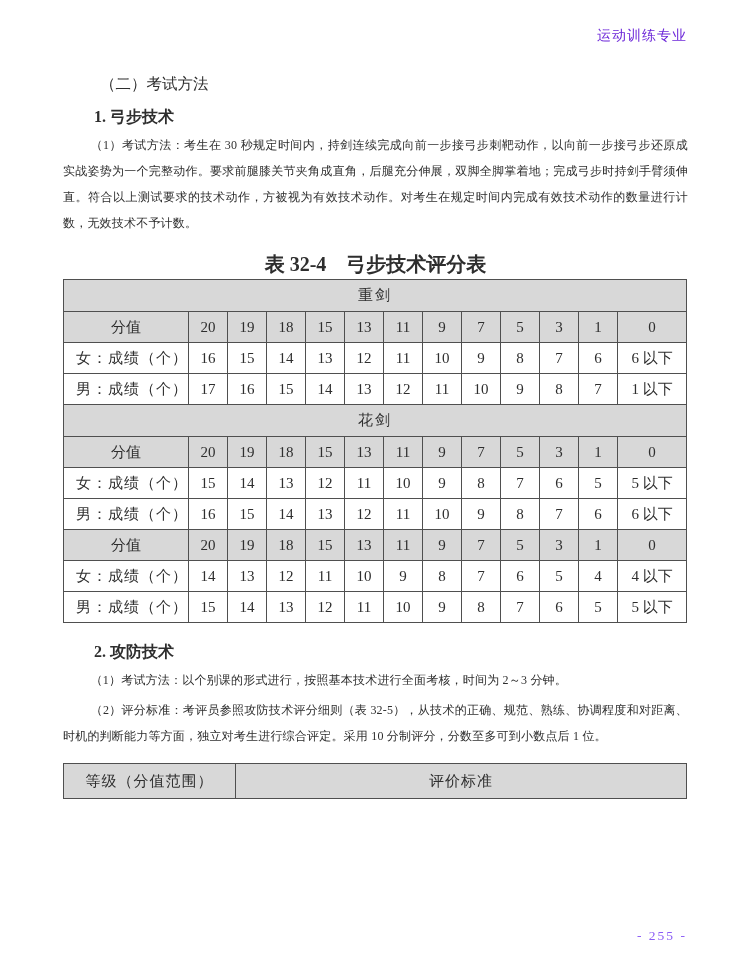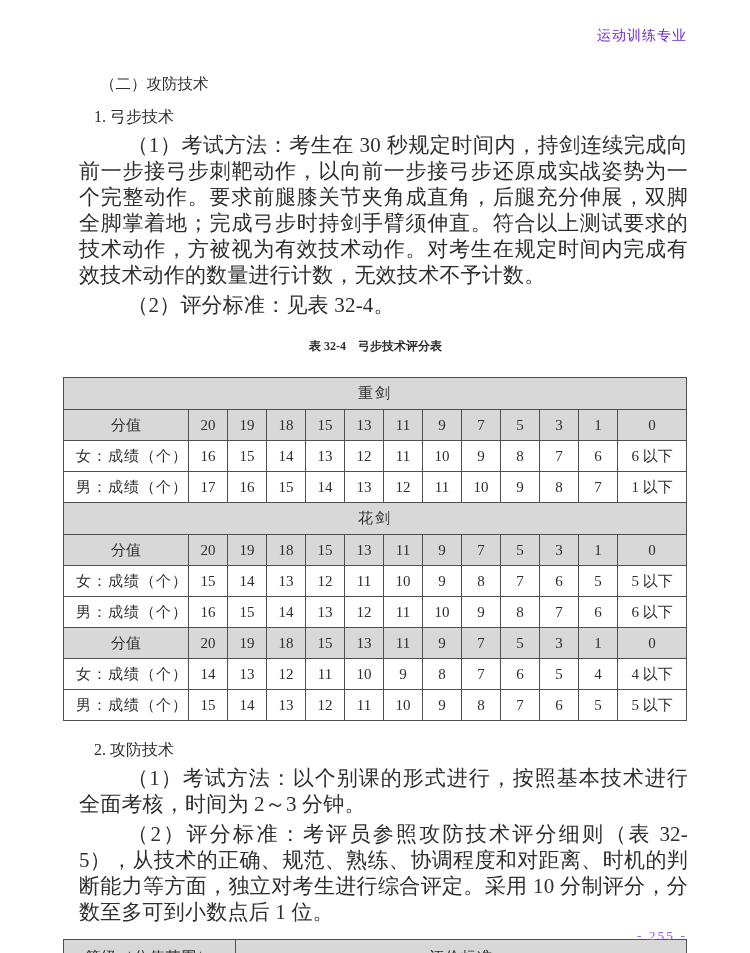"（二）攻防技术" div.h2 { text: 攻防技术 -> 考试方法 }
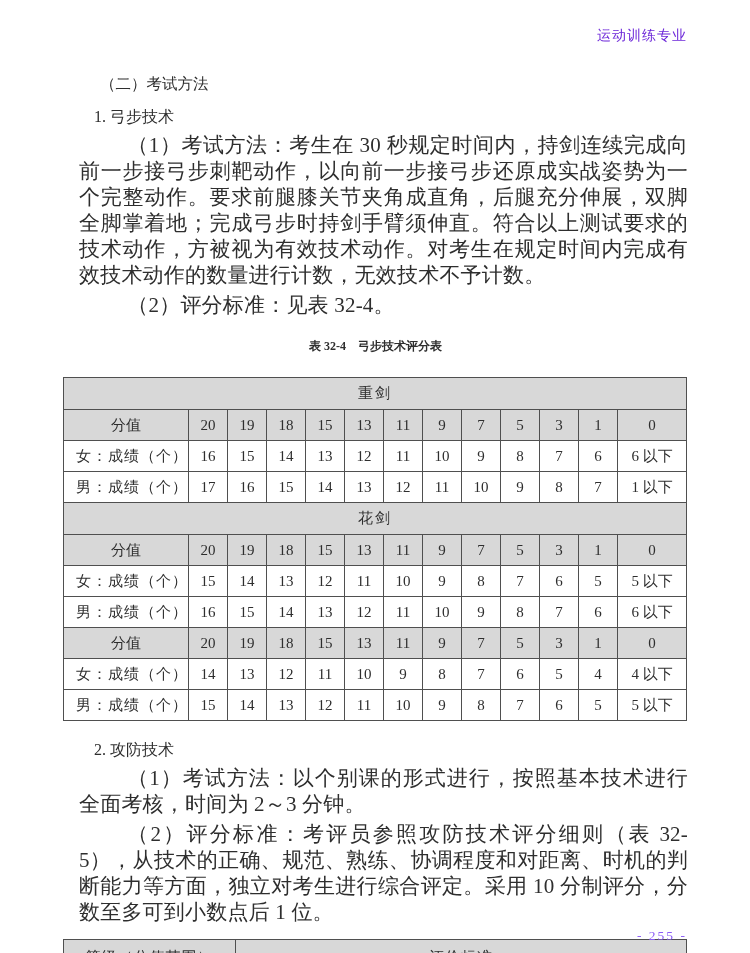"1. 弓步技术" .h3 { font-weight: normal -> bold }
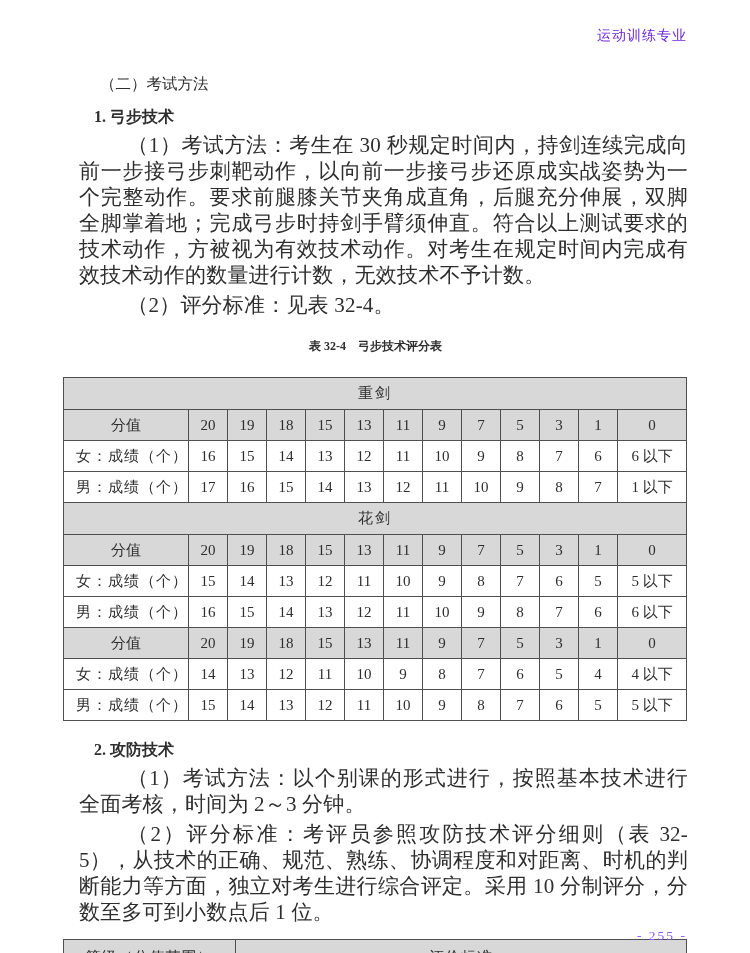"（1）考试方法：考生在 30" p.body { font-size: 21px -> 12px; margin-left: 16px -> none }
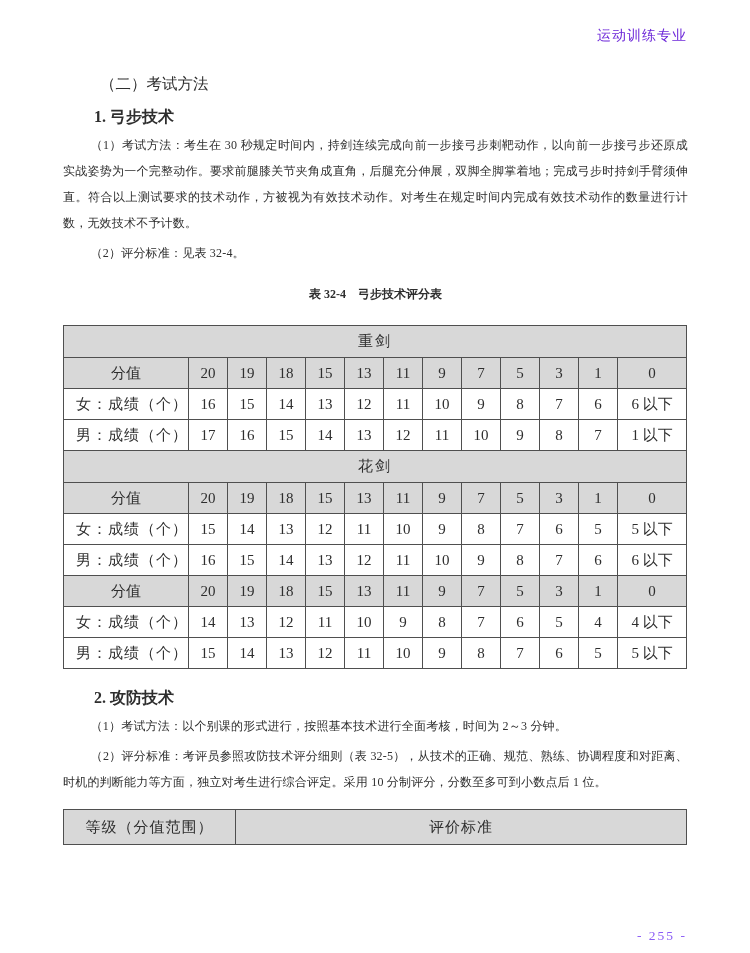"（2）评分标准：见表 32-4。" p.body { html: <p>（2）评分标准：见表 32-4。</p> -> none }
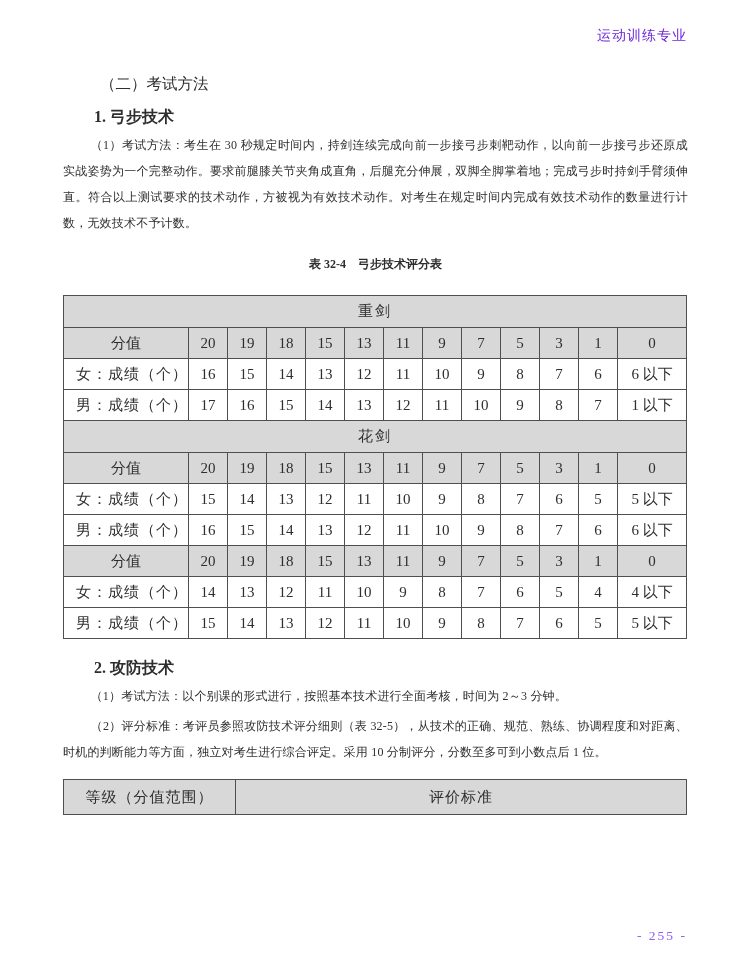"表 32-4 弓步技术评分表" .table-caption { font-size: 12px -> 20px }
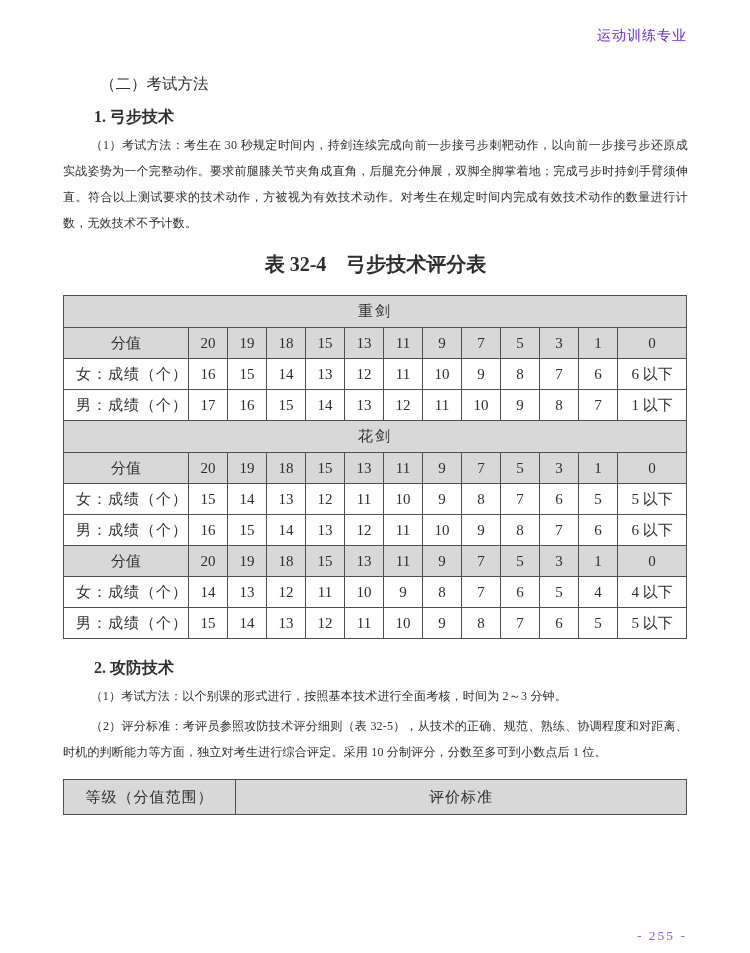"重剑" .tbl { margin-top: 20px -> 4px }
